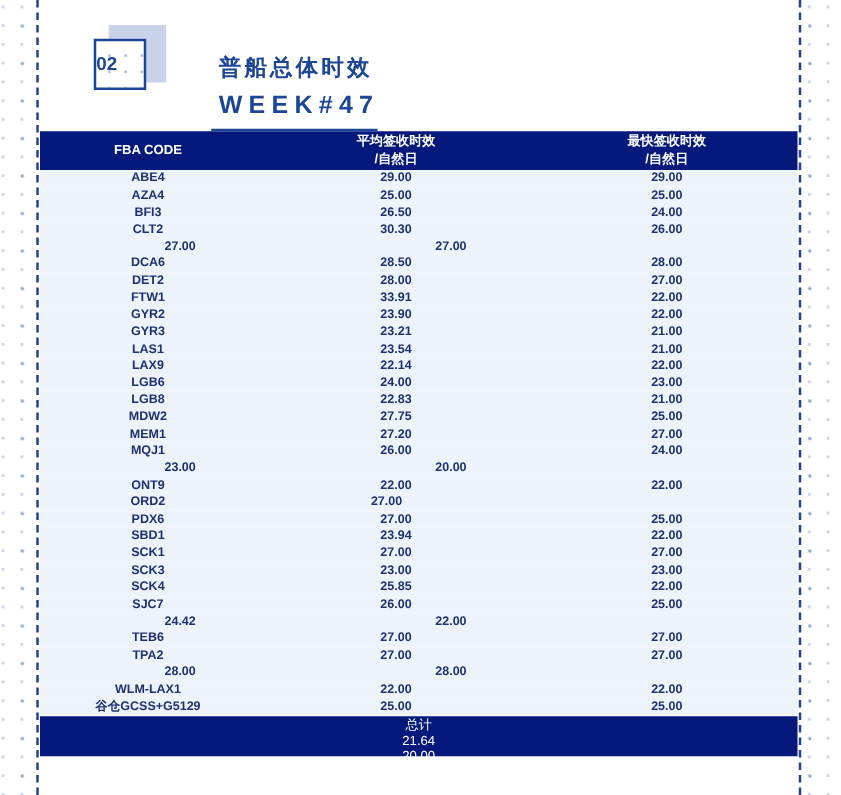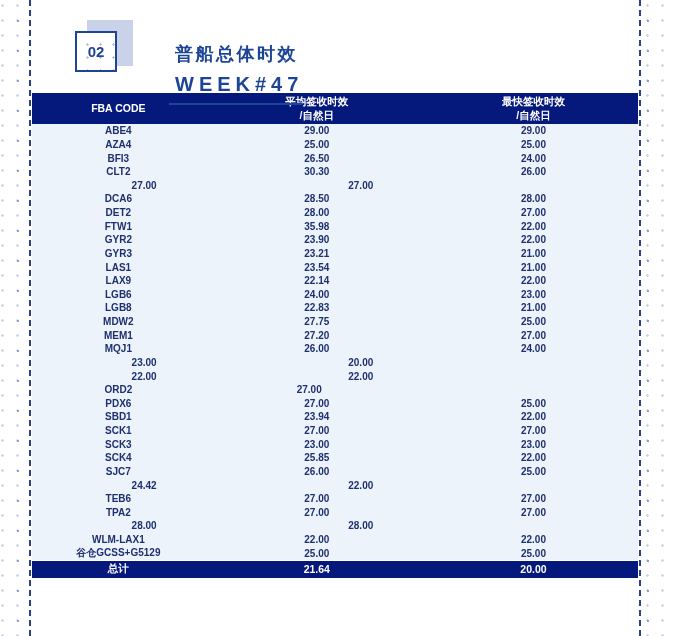"02" .badge-main { justify-content: center -> none }
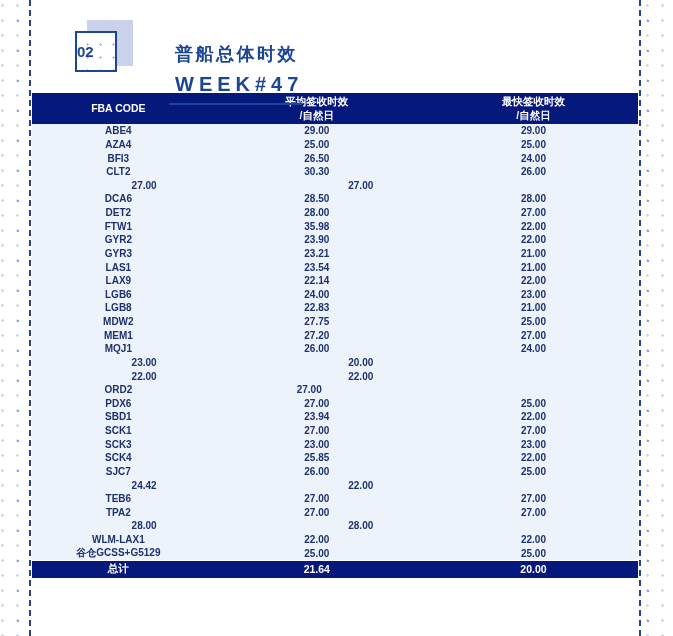"FBA CODE" .tbl { margin: 0 1px -> 12px 1px }
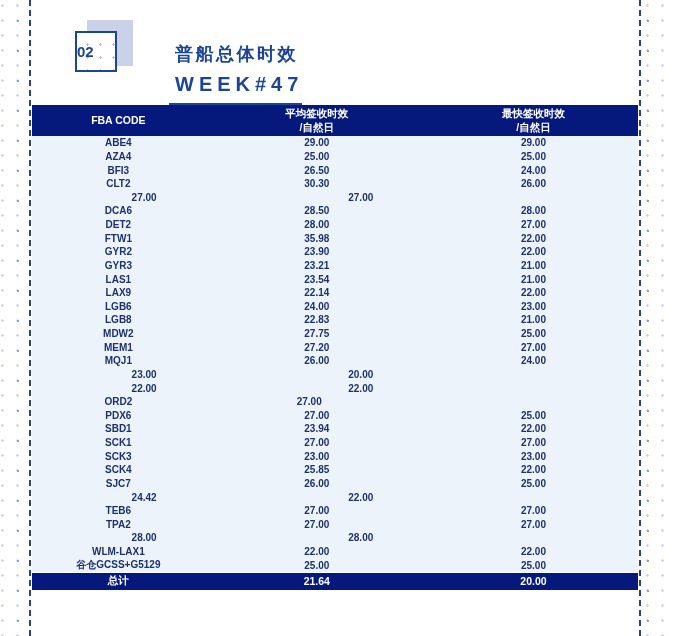"35.98" div.c2 { text: 35.98 -> 33.91 }
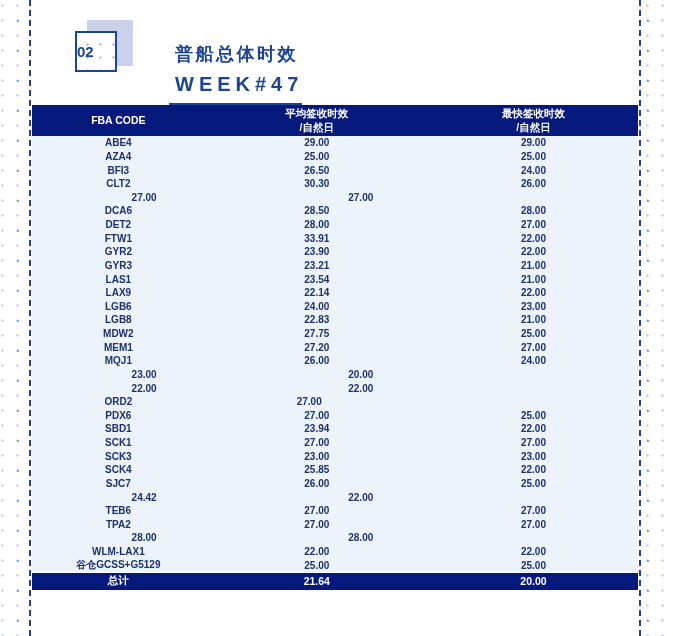"ONT9" div.c1 { html: none -> <div>ONT9</div> }
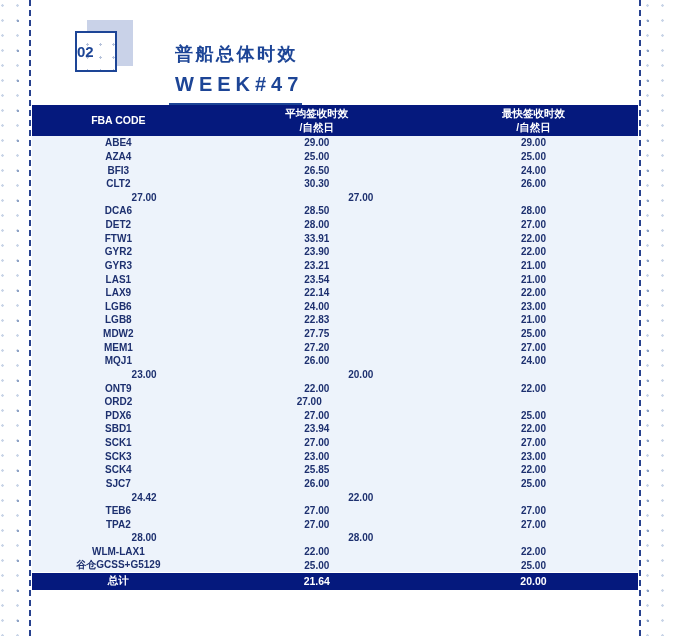"总计" .tfoot { flex-direction: none -> column; font-weight: bold -> normal; height: 17px -> 32px }
